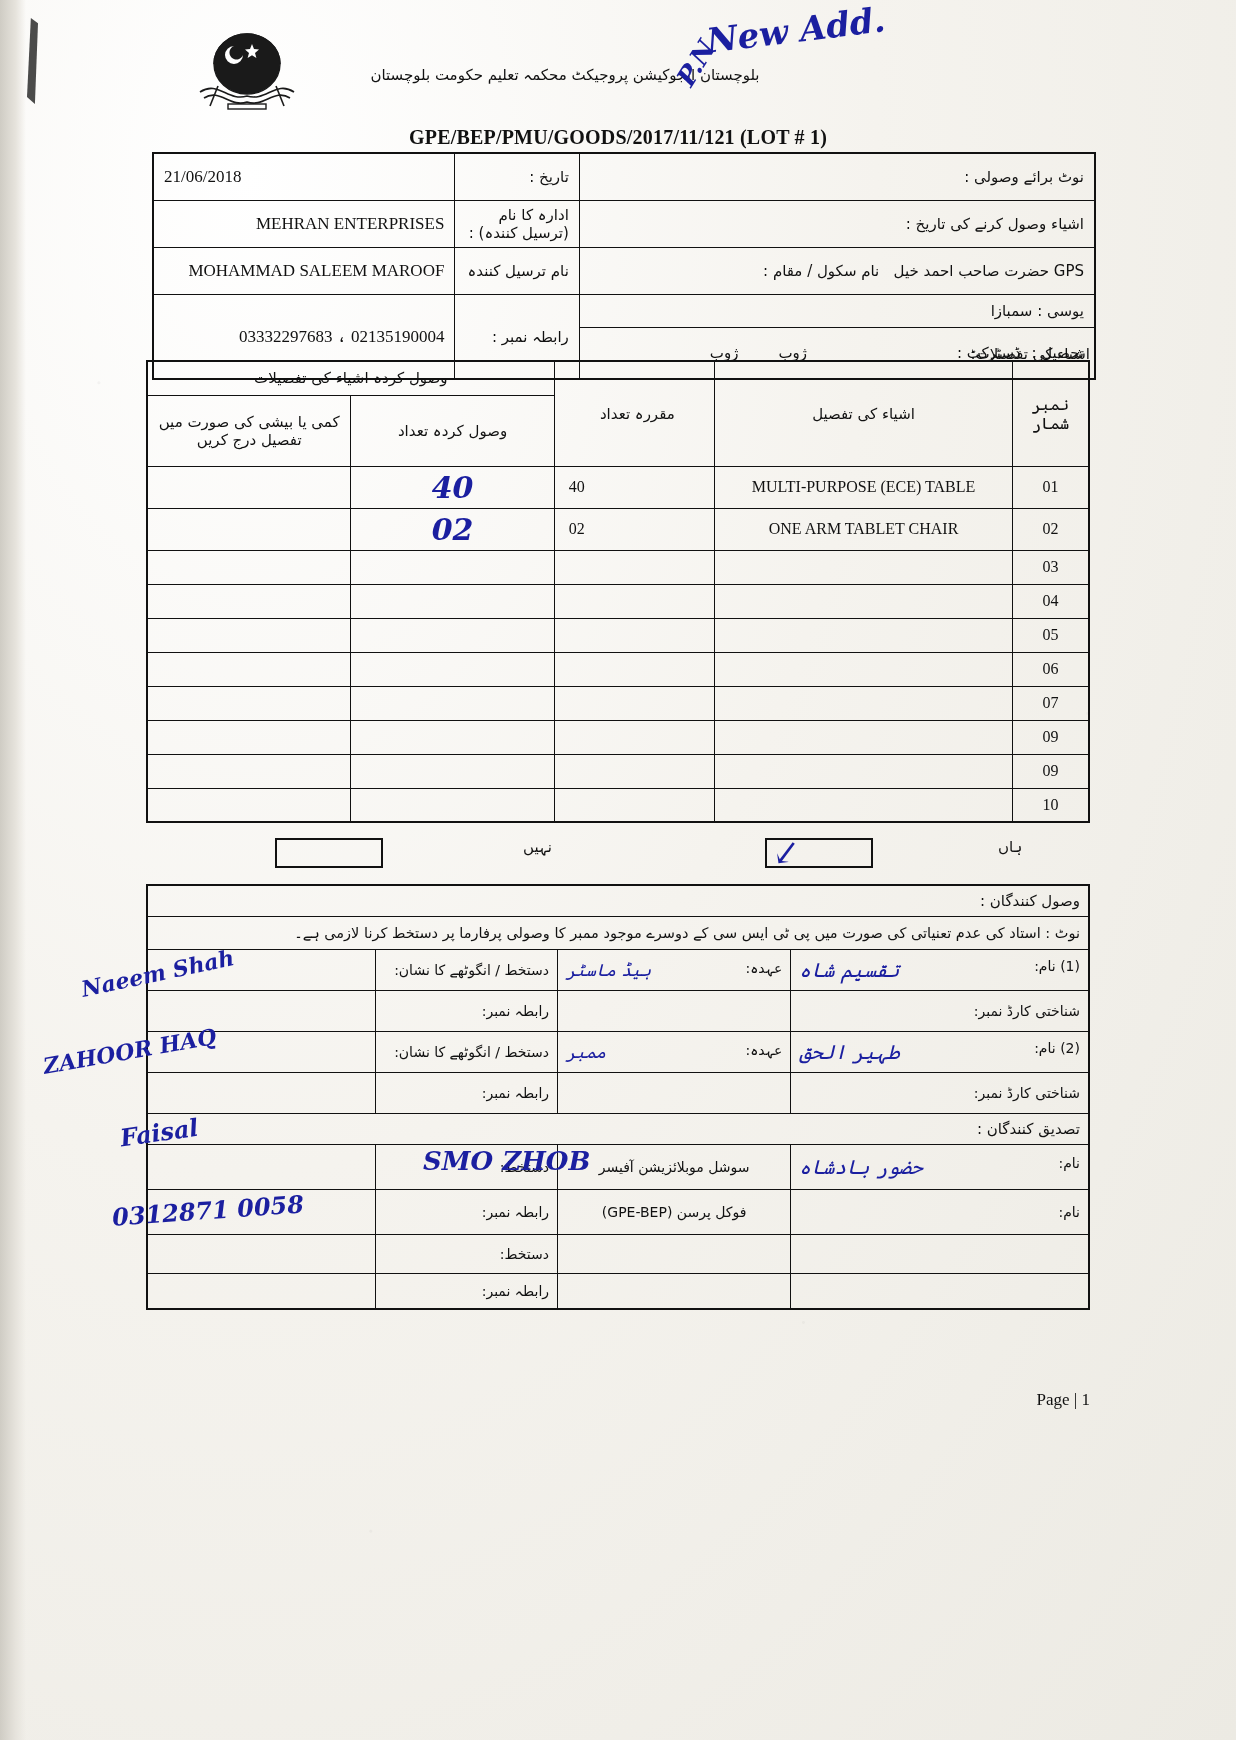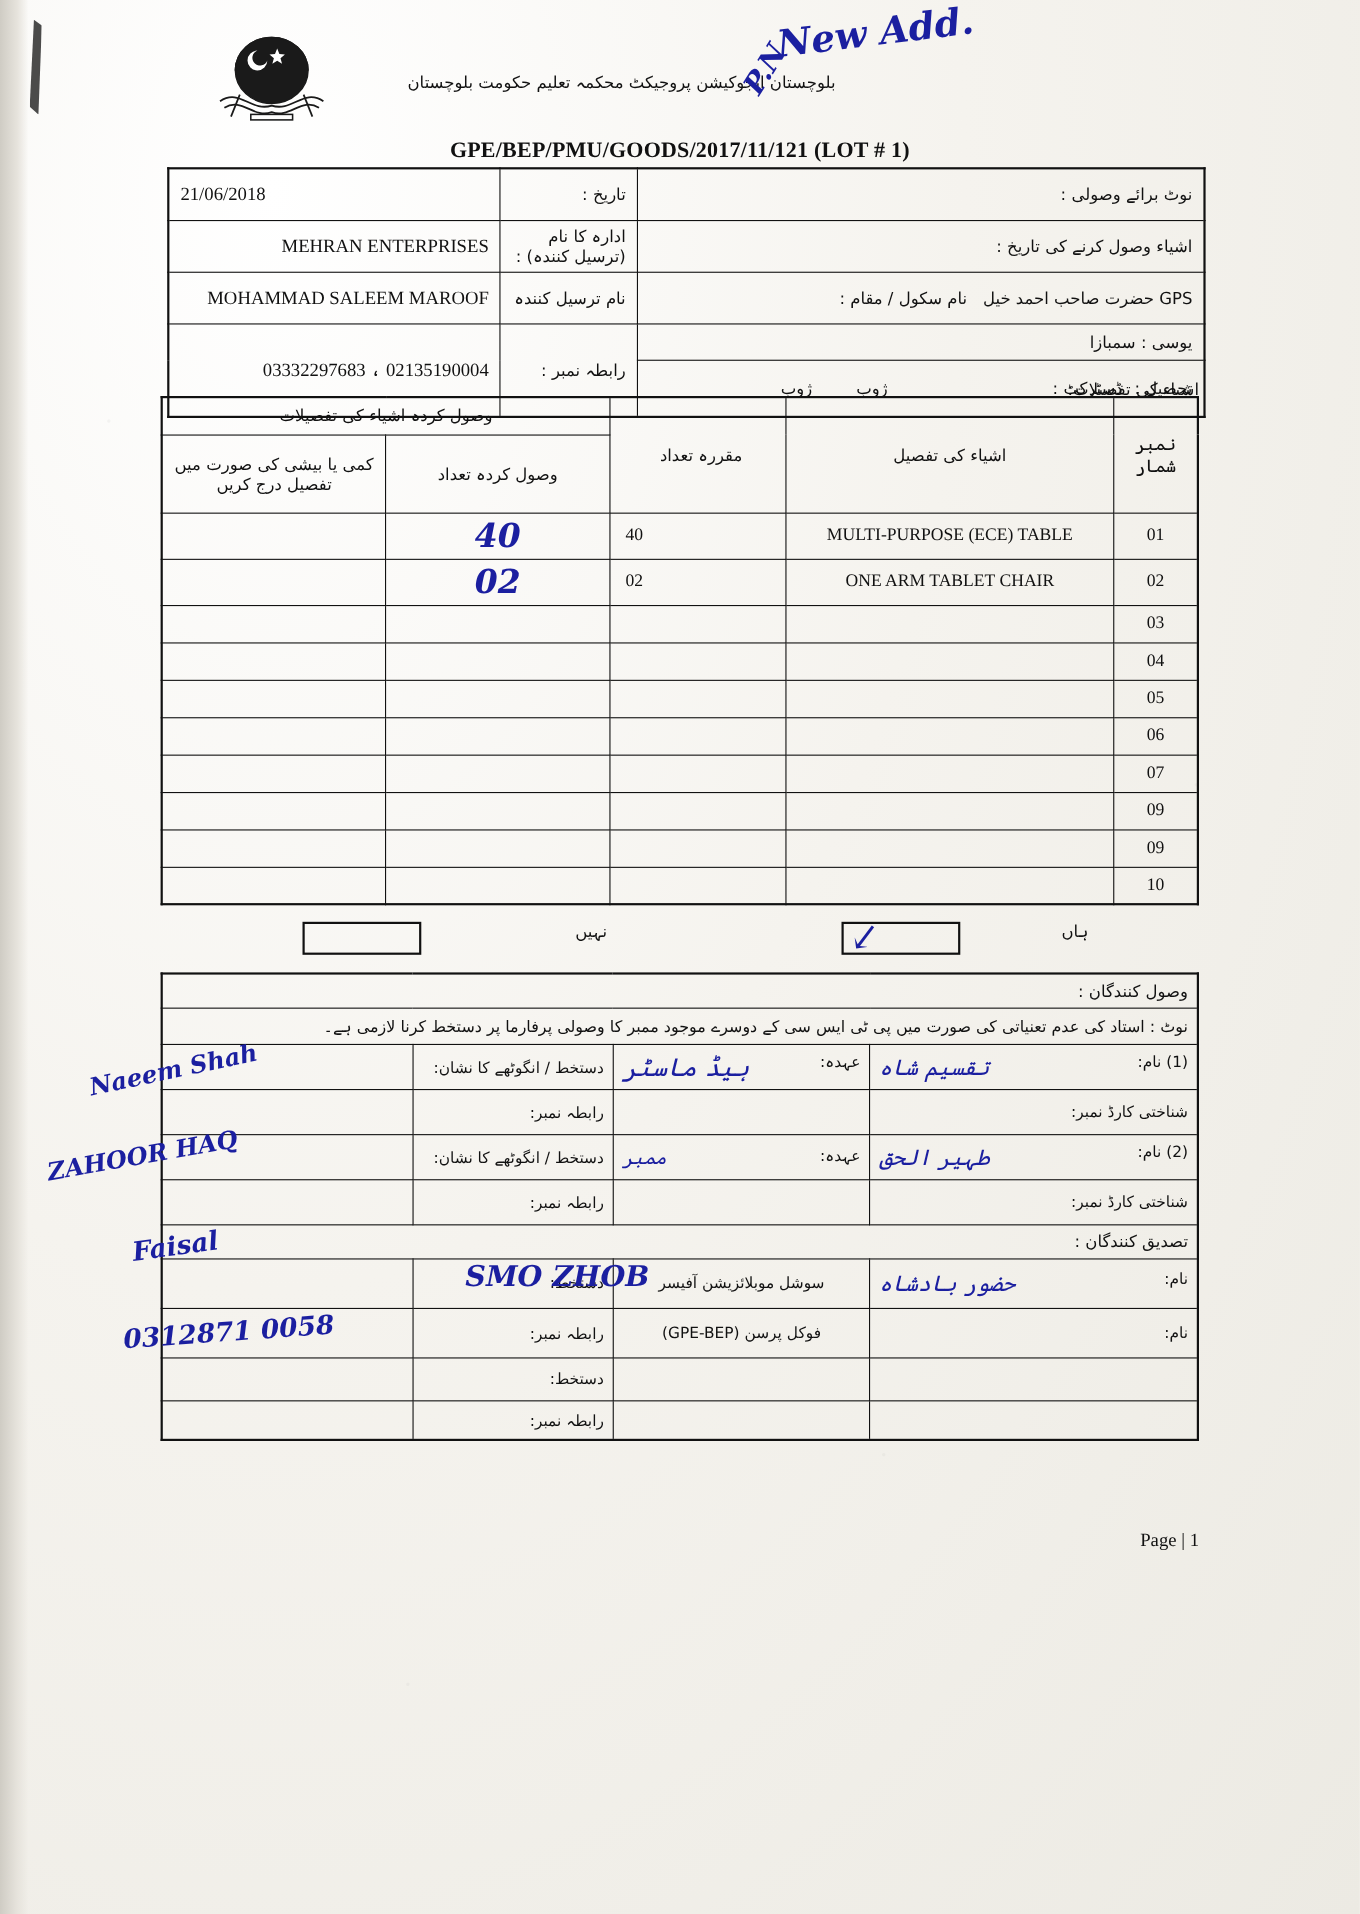"ہاں" .yes-label { left: 965px -> 998px }
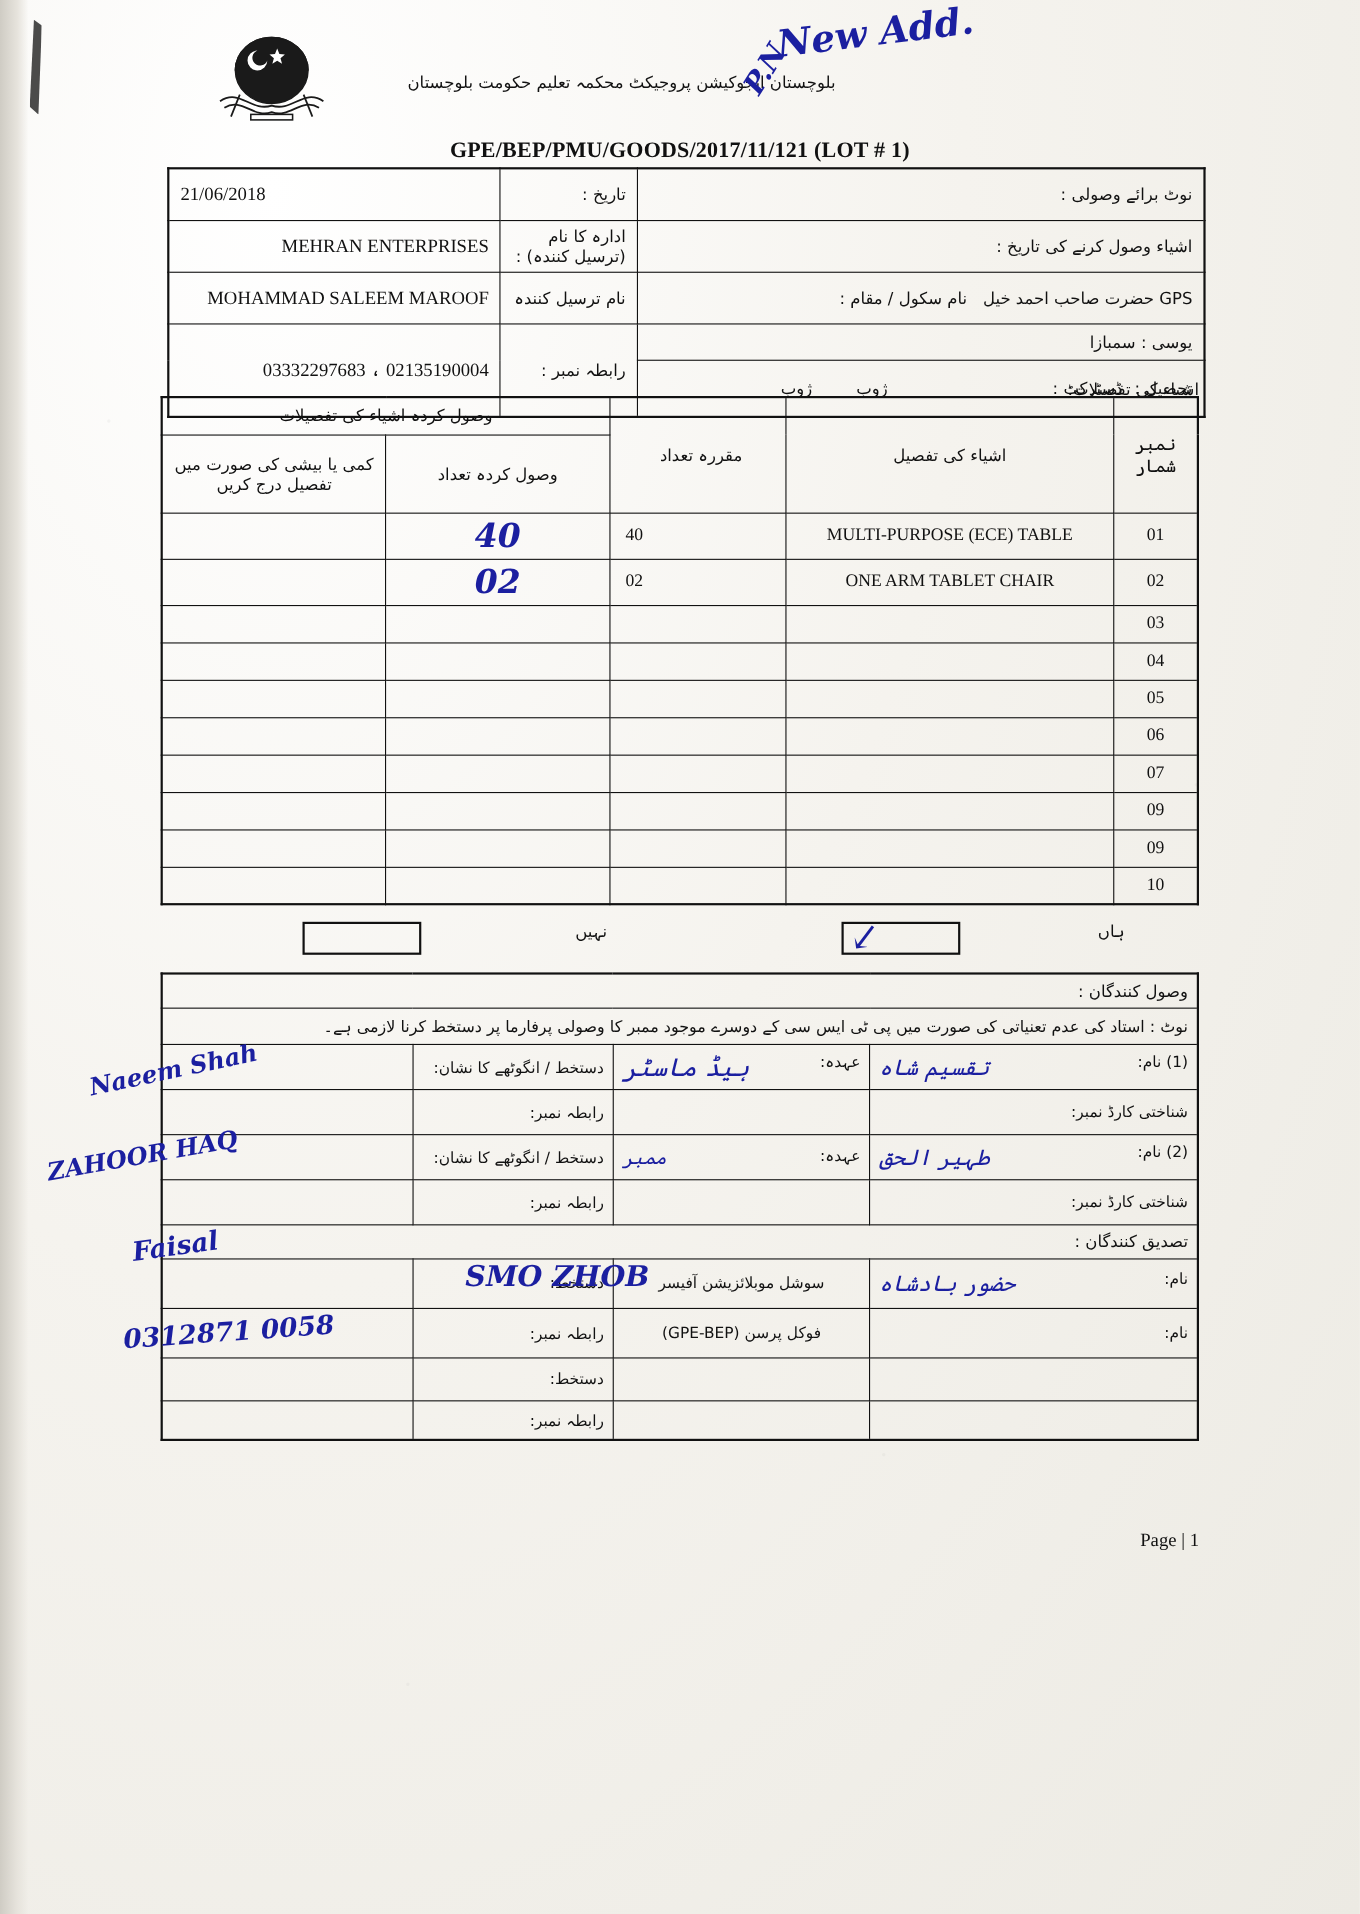"ہیڈ ماسٹر" span { font-size: 23px -> 17px }
